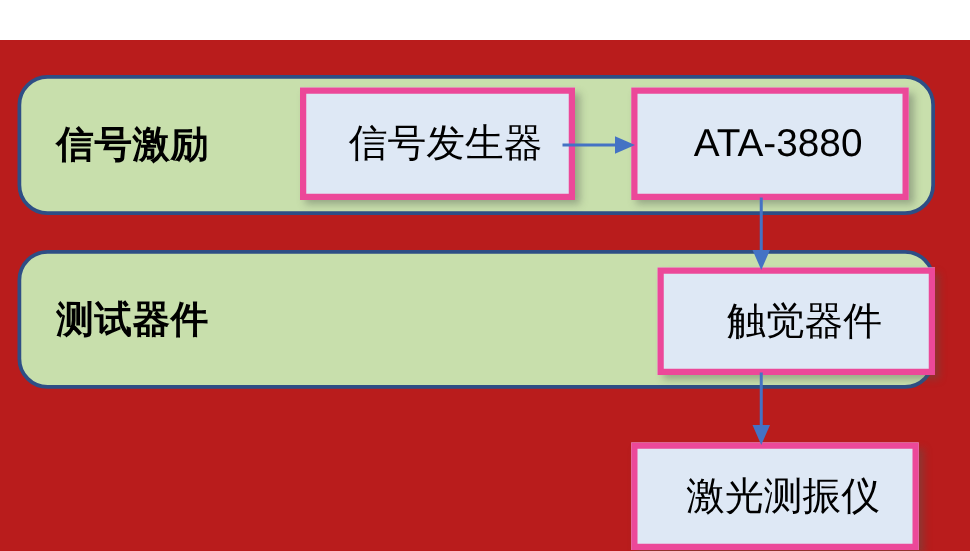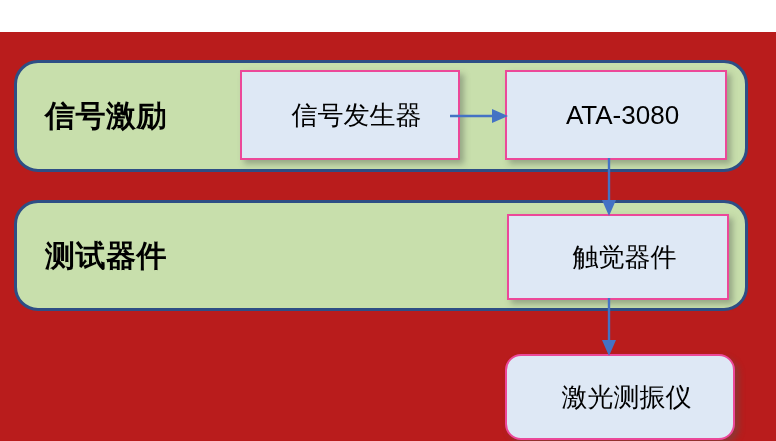"信号发生器" .node { border: 2px solid #ec4899 -> 5px solid #ec4899; font-size: 26px -> 31px }
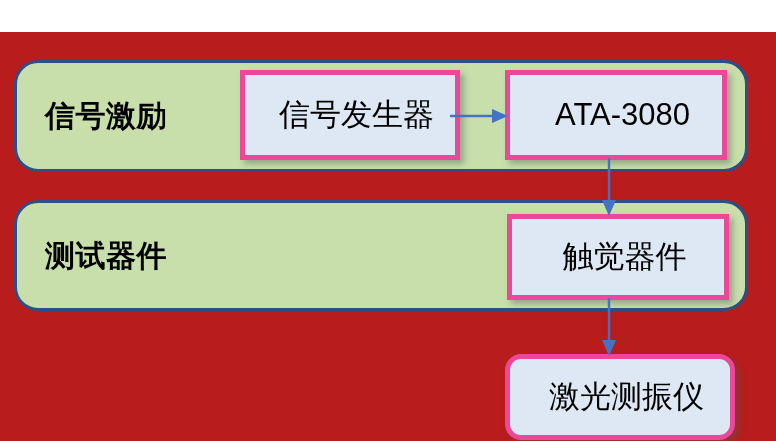"ATA-3080" span { text: ATA-3080 -> ATA-3880 }
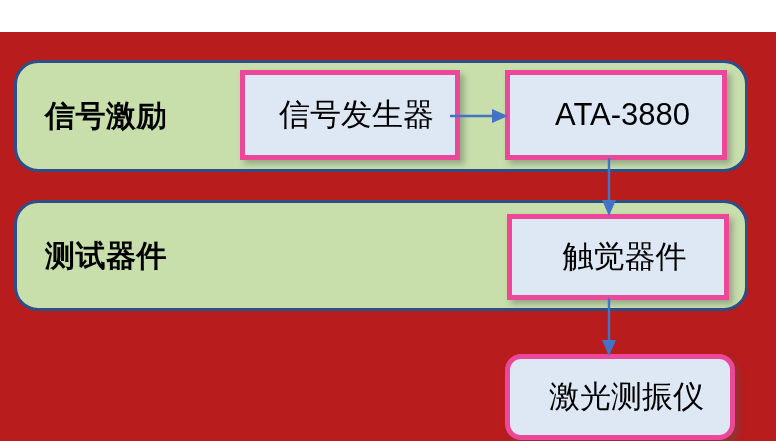"触觉器件" #node-device { left: 507px -> 526px }
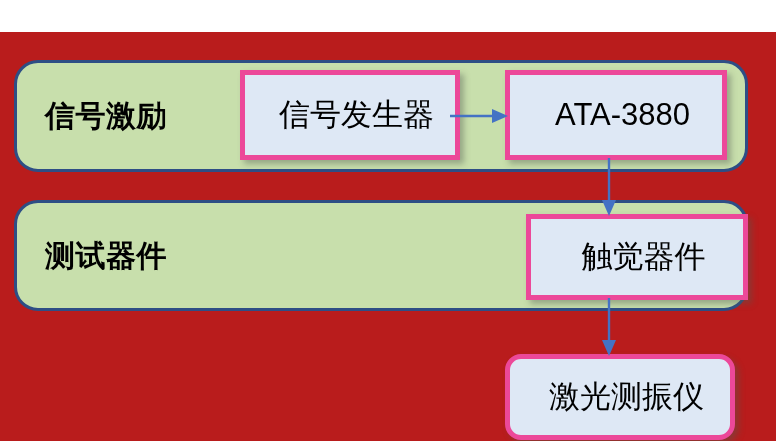"激光测振仪" #node-vibro { border-radius: 16px -> none }
